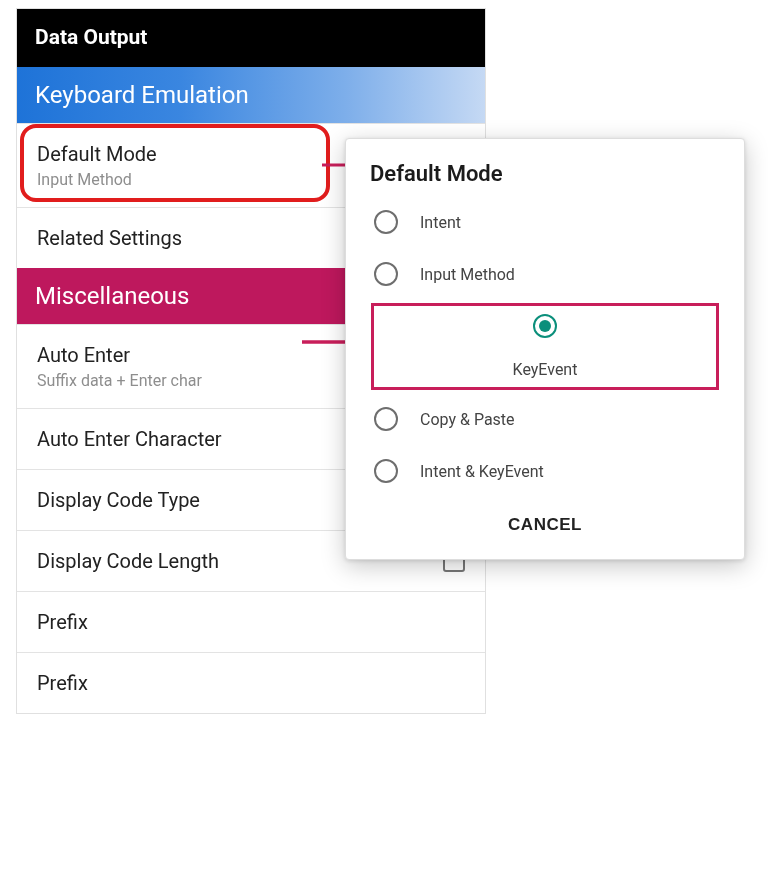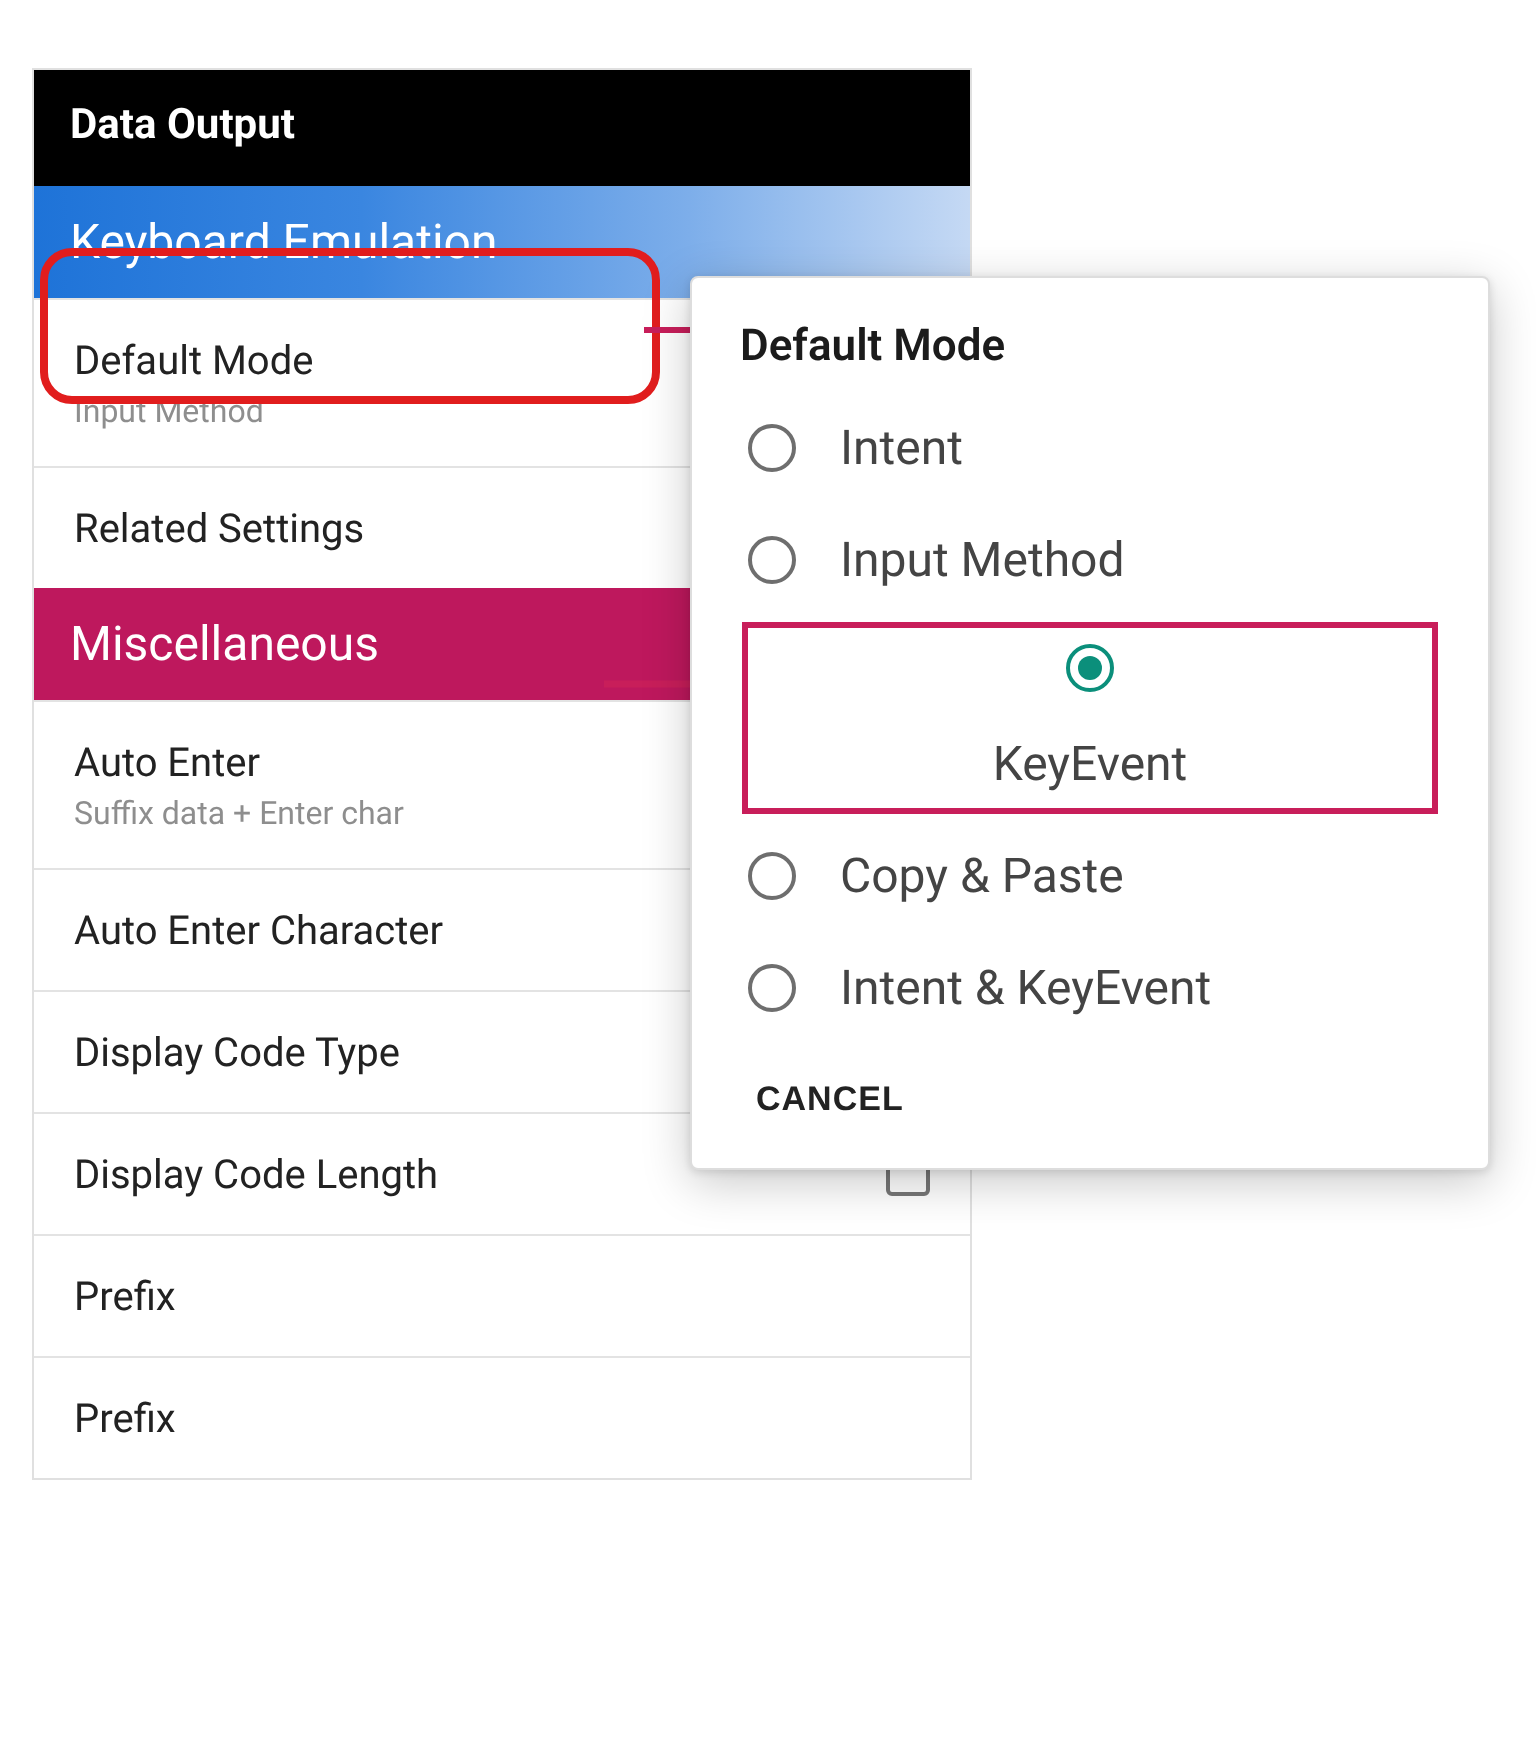"Data Output" .panel { top: 34px -> 8px }
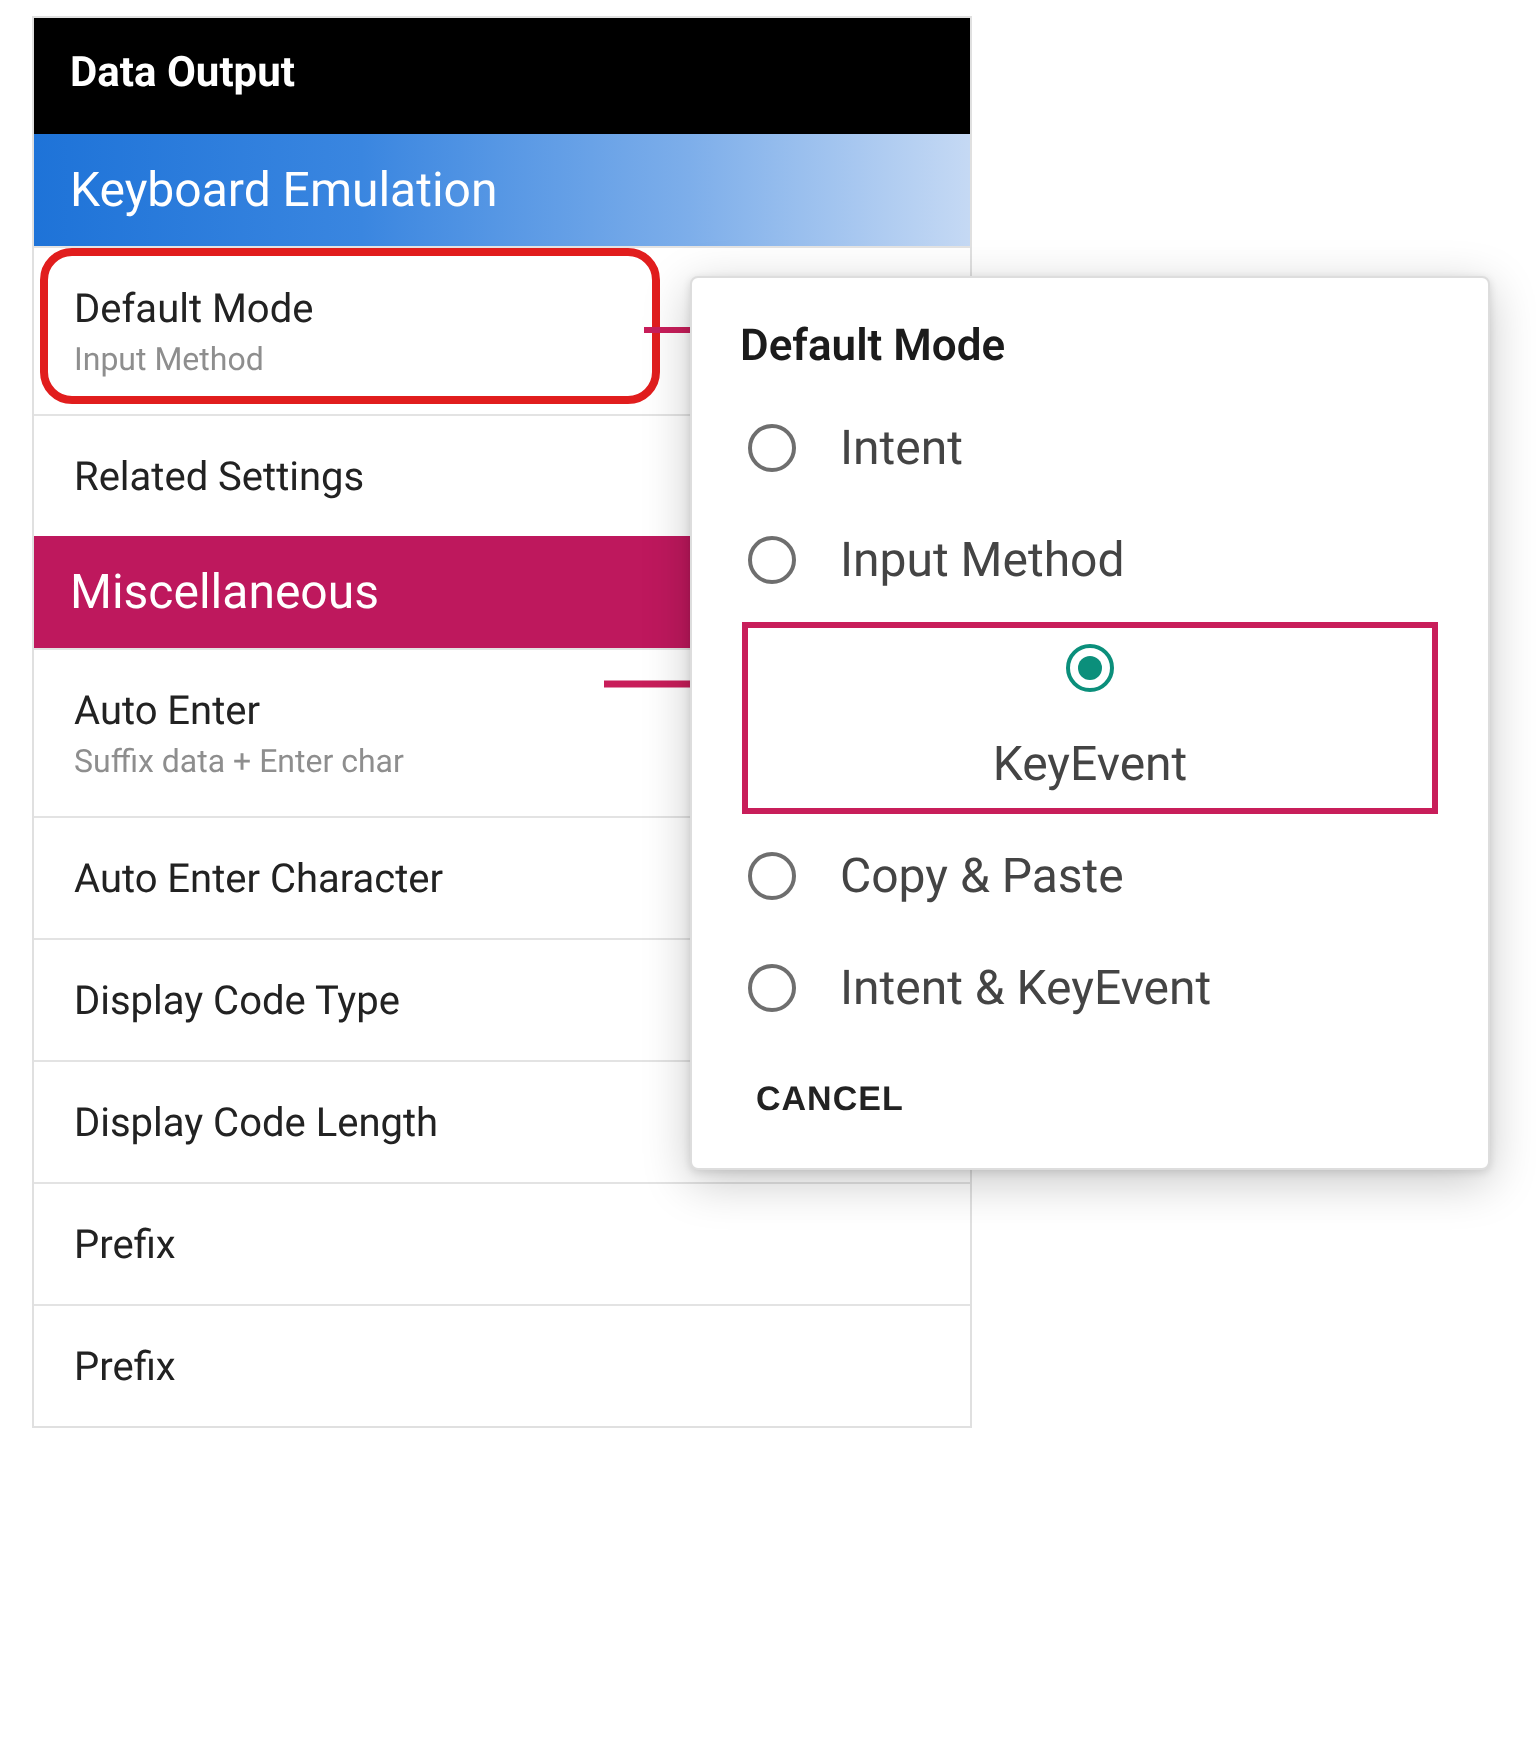"Intent" .option { font-size: 24px -> 16px }
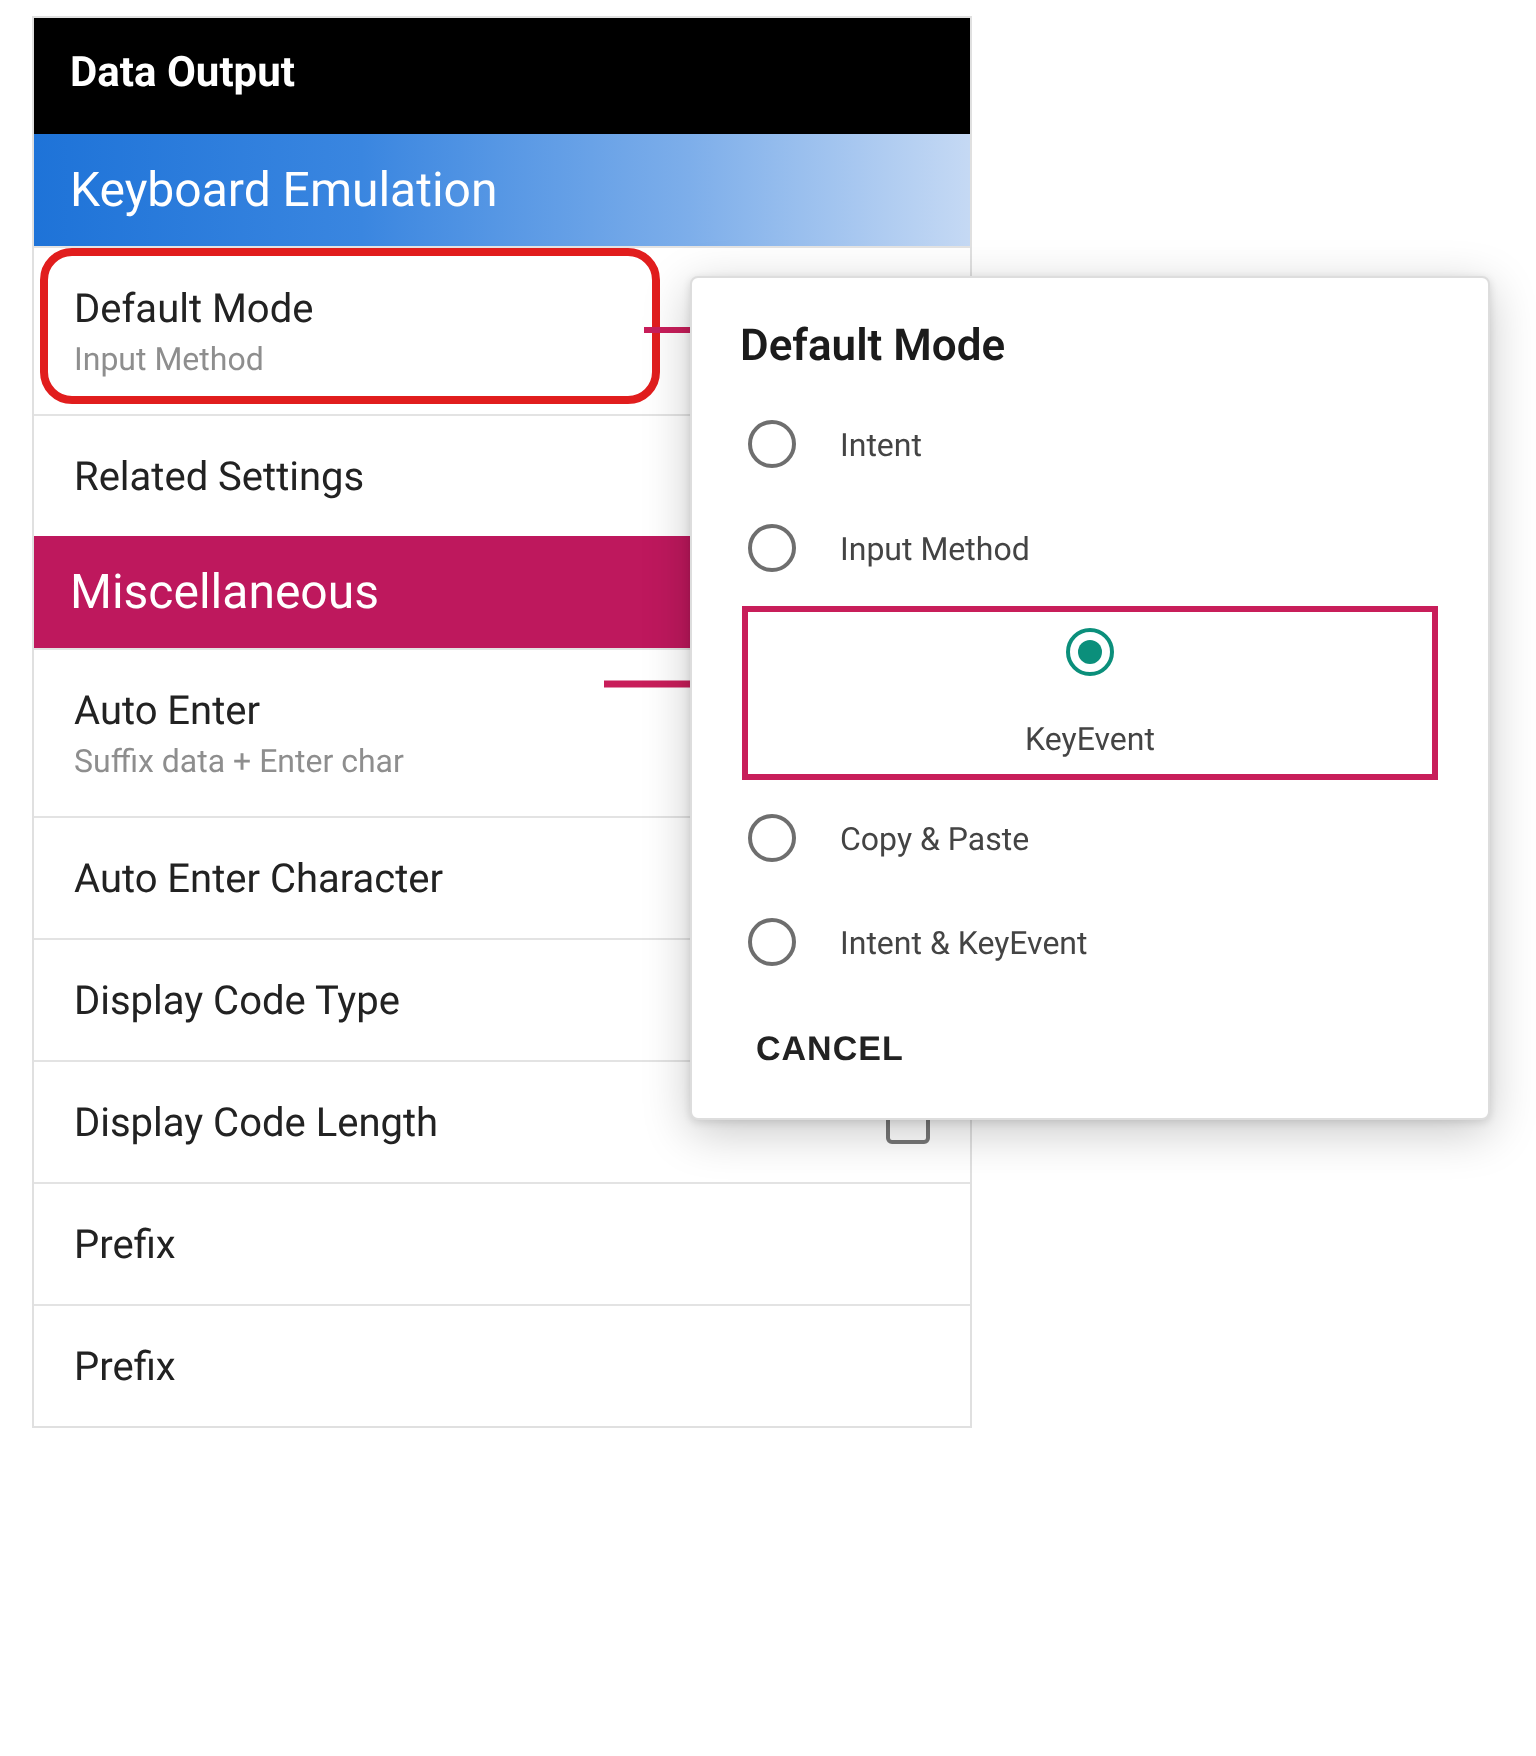"CANCEL" .dialog-actions { justify-content: flex-start -> center }
